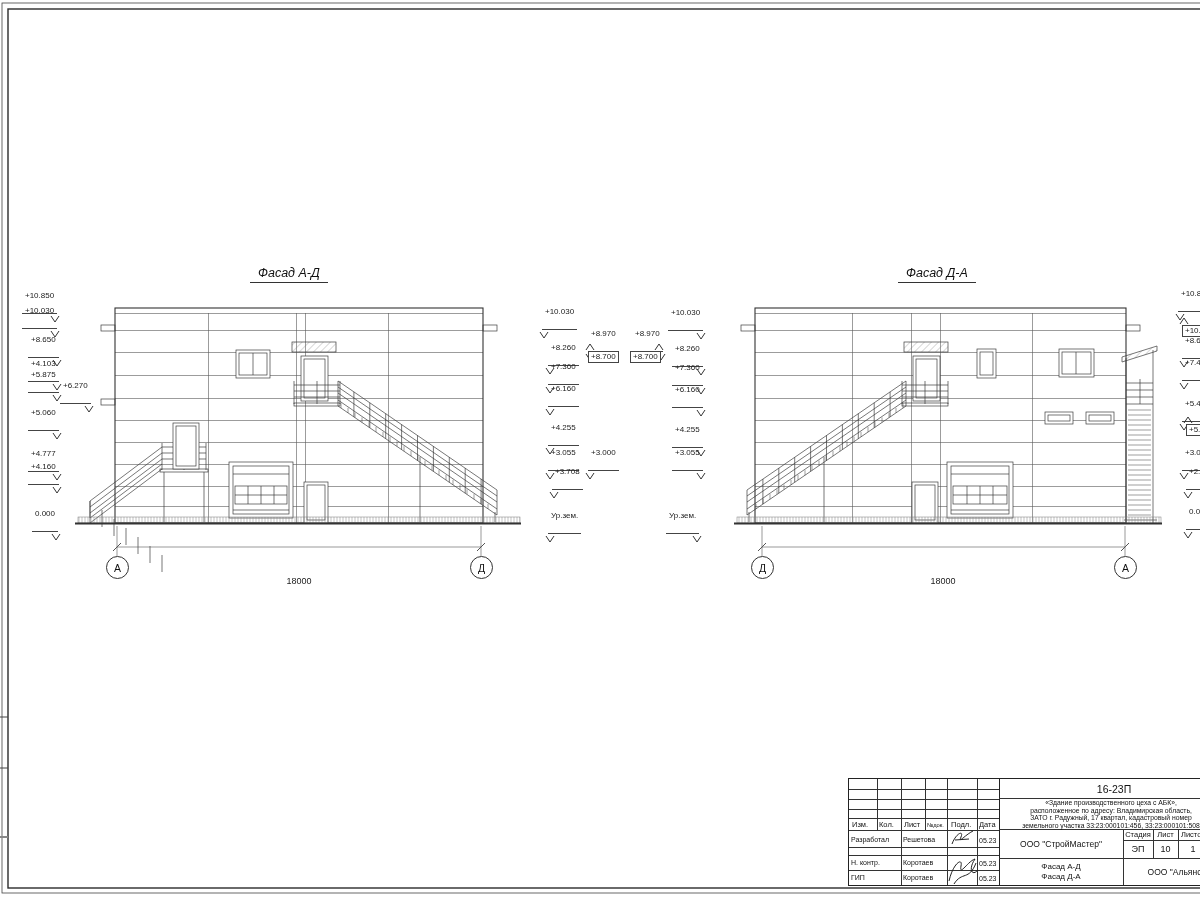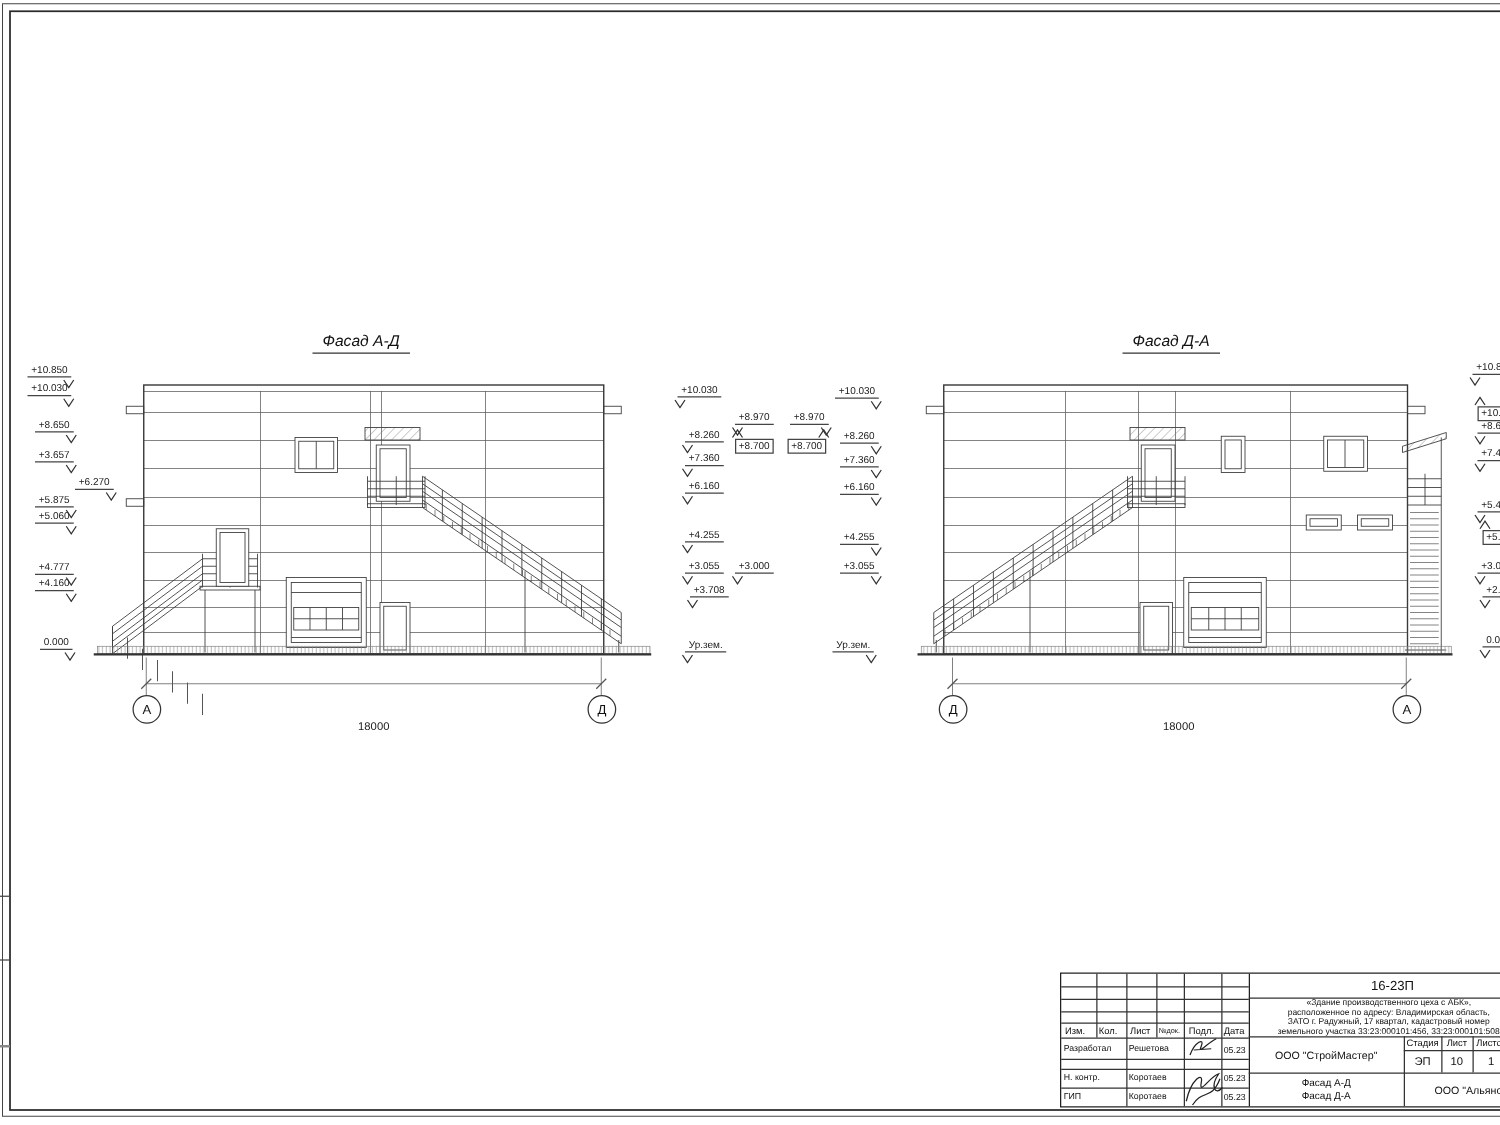"+10.850" .elev-mark .v { padding: 0 3px 1px -> 0 3px 13px }
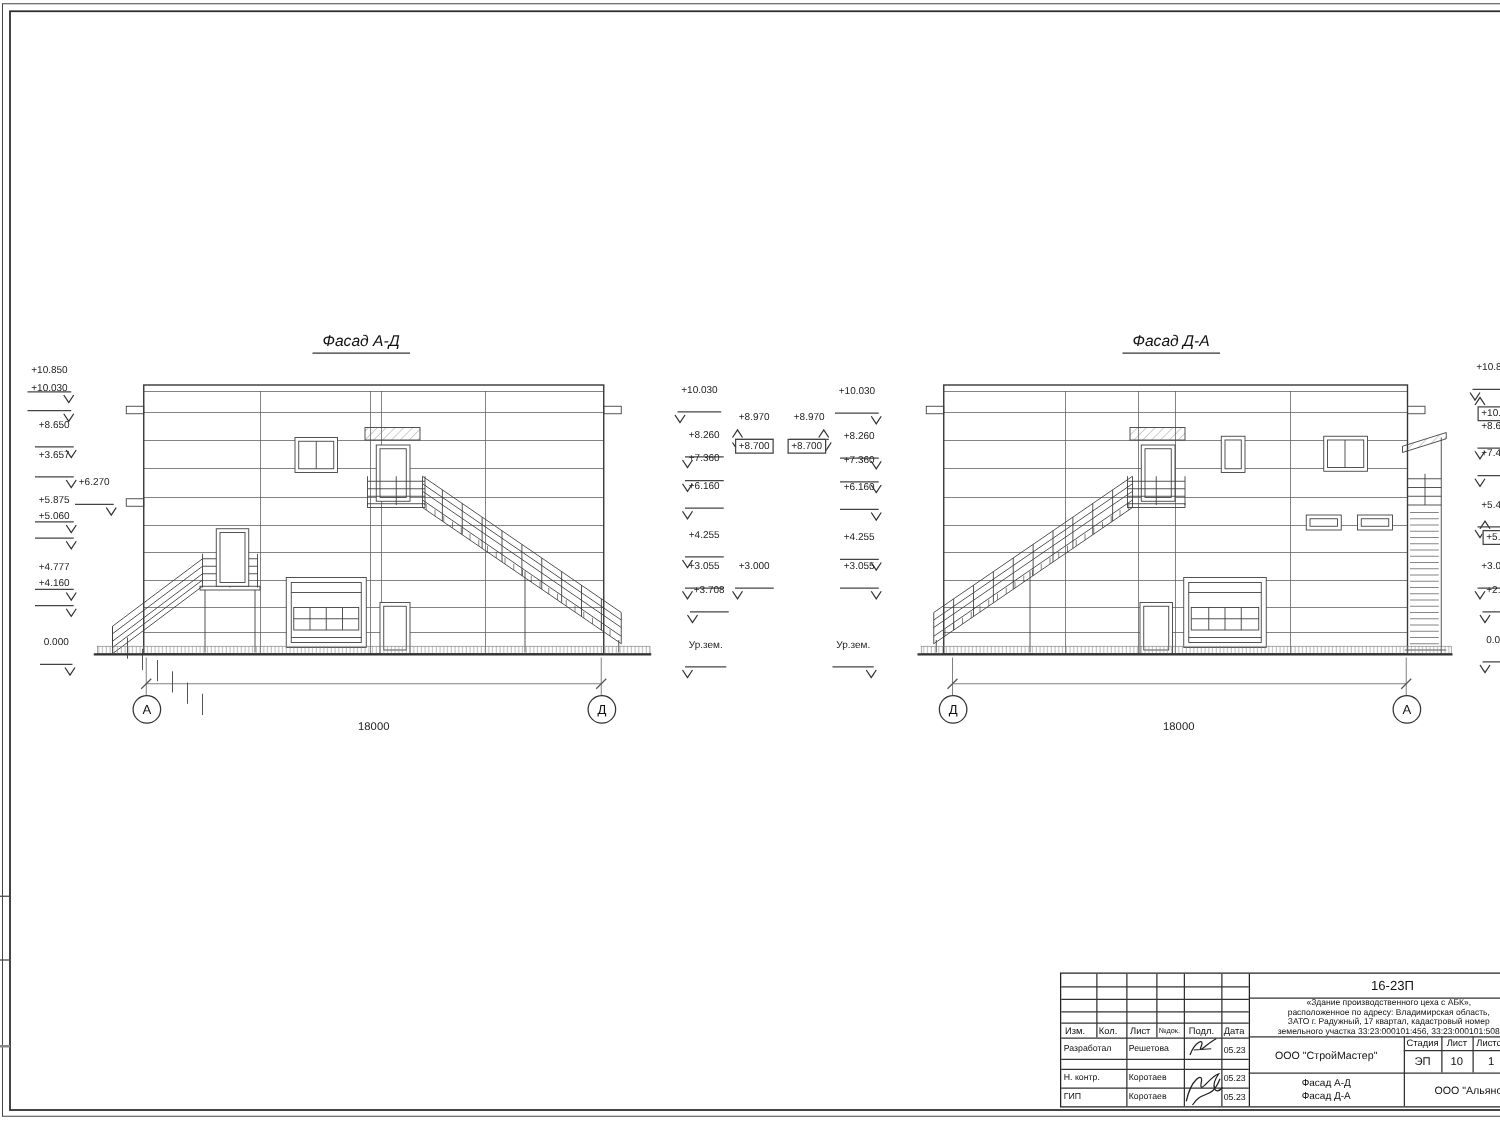"+3.657" span.v { text: +3.657 -> +4.103 }
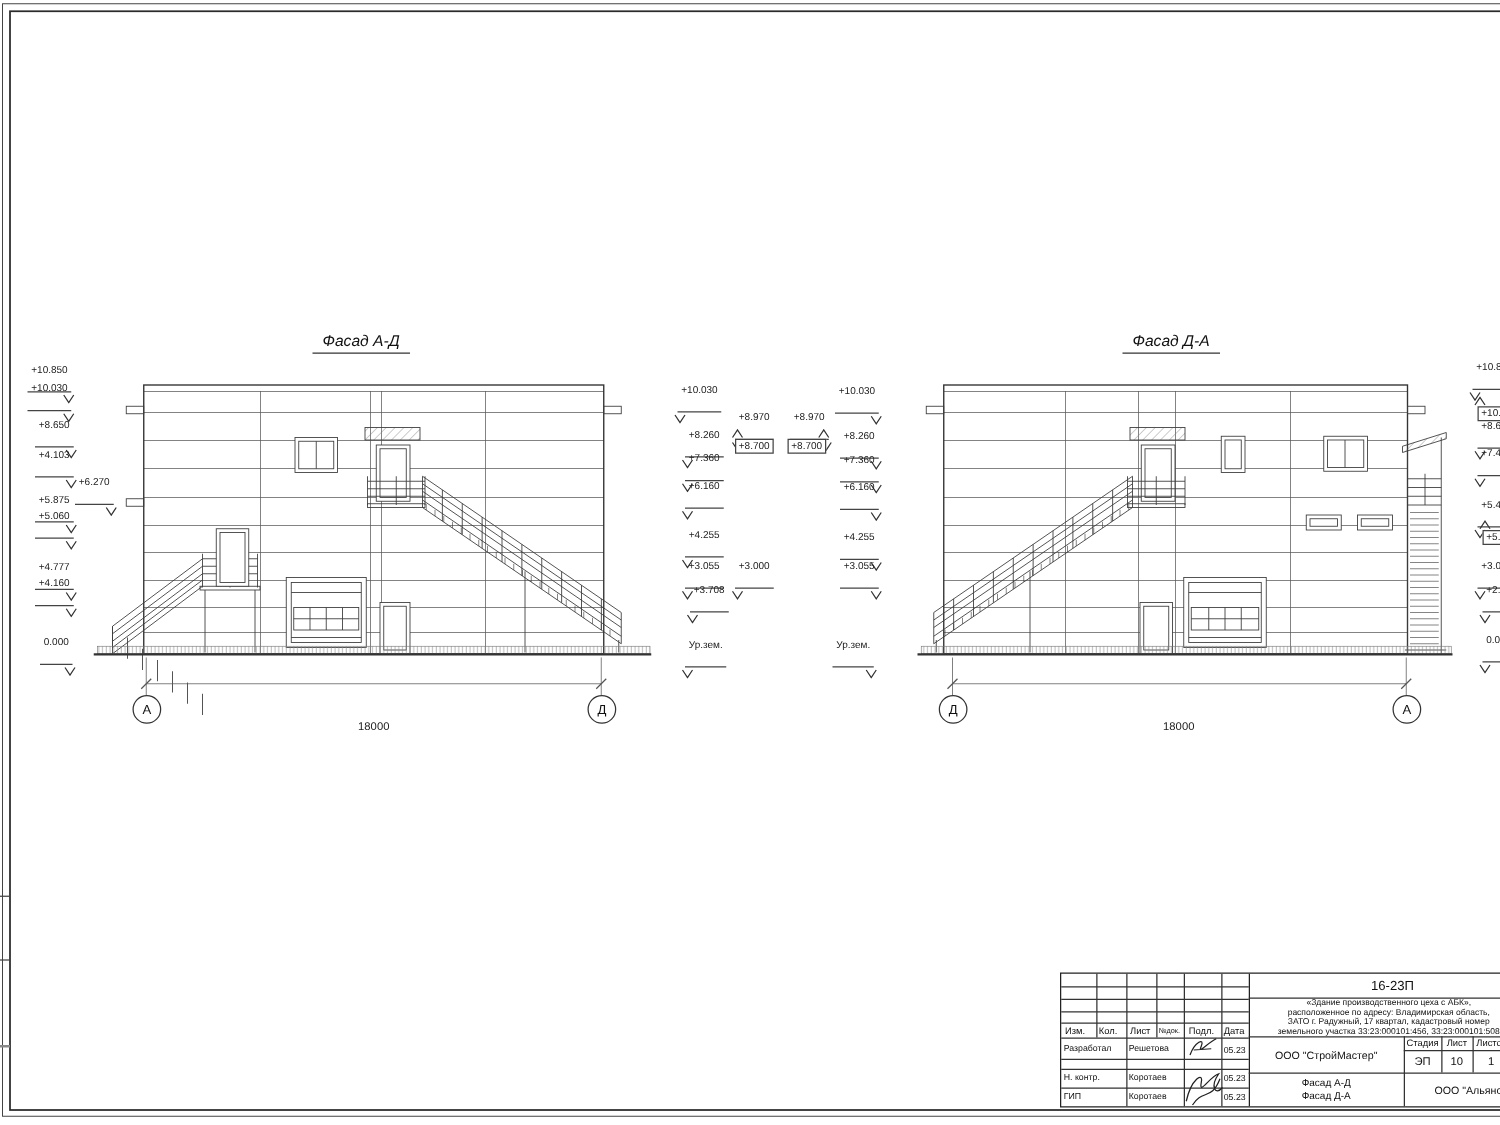"+5.875" div.elev-mark { top: 395px -> 370px }
